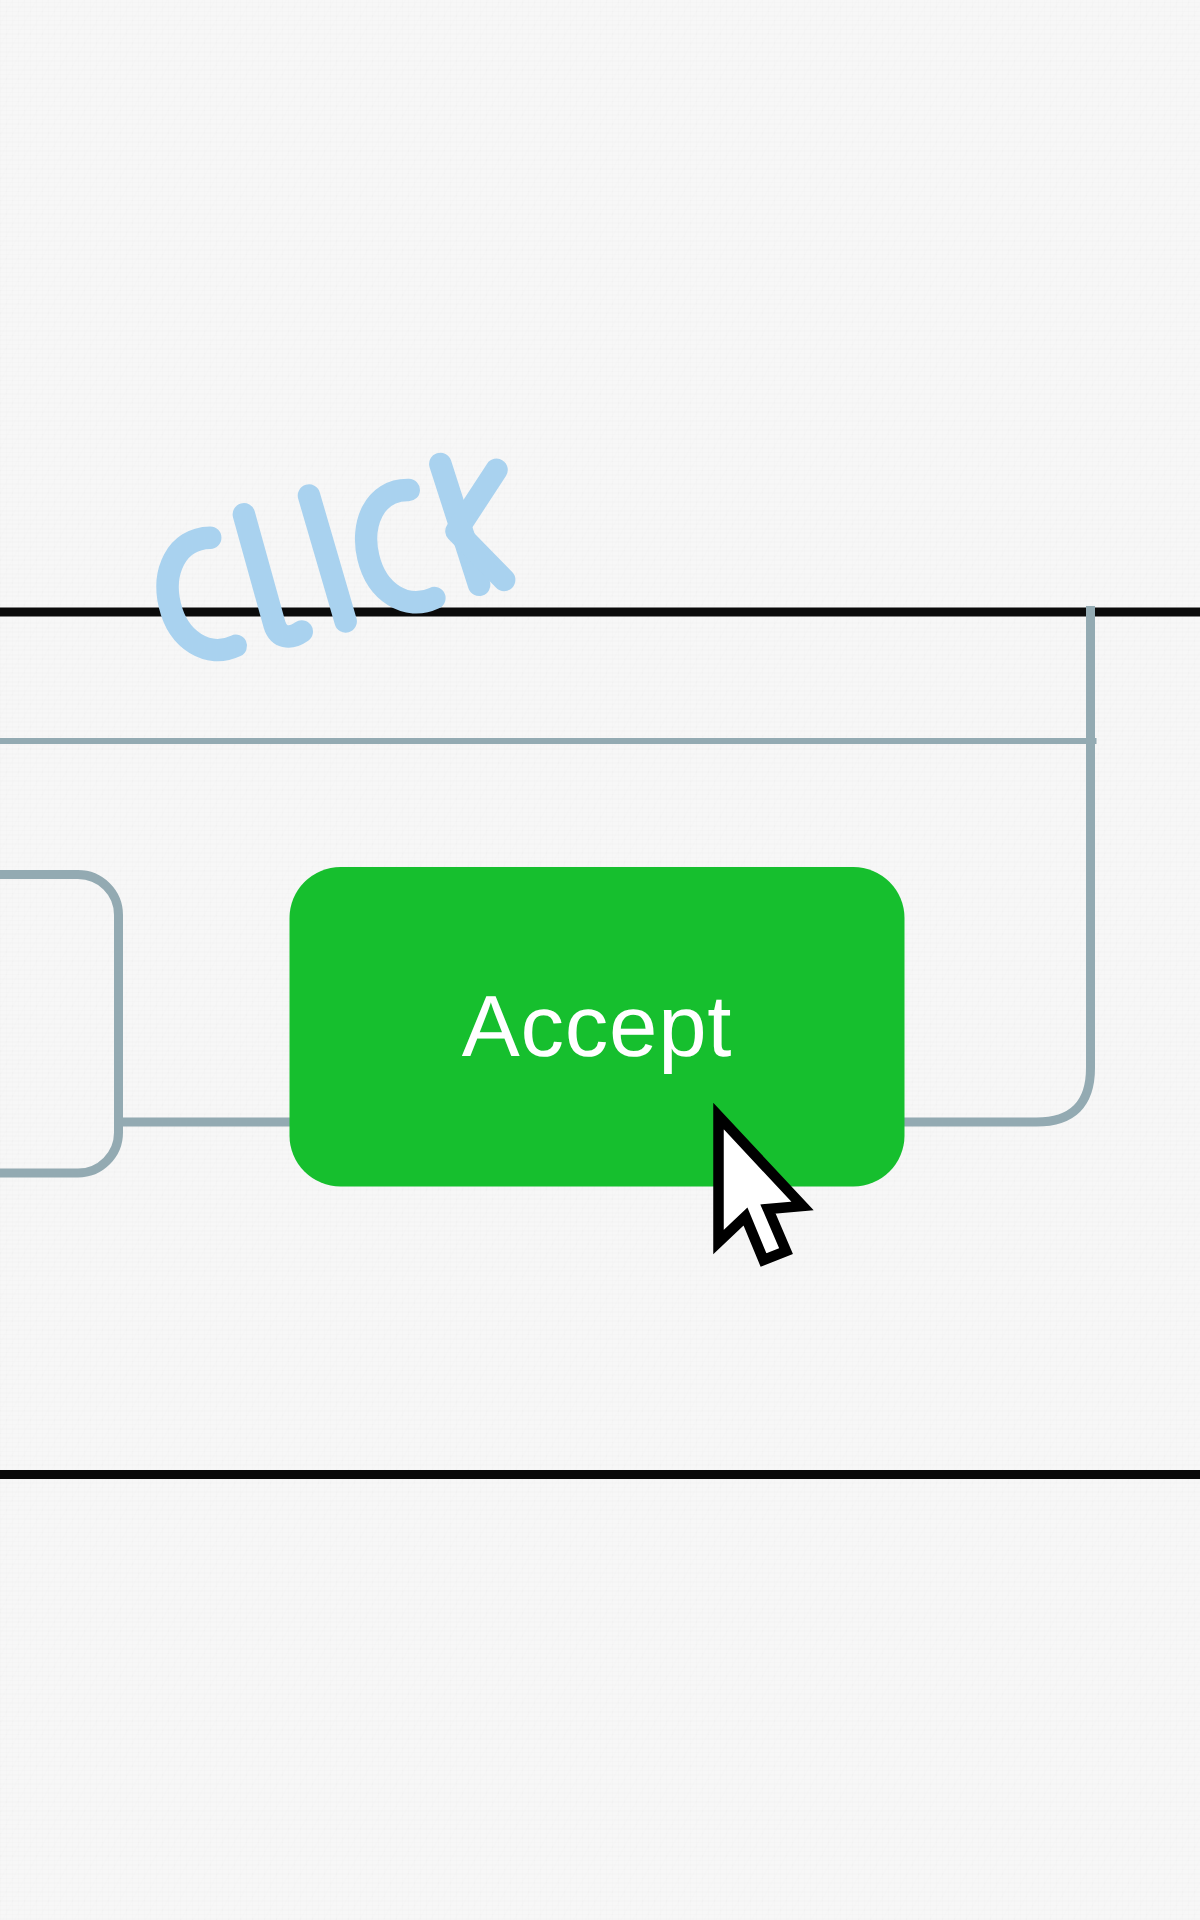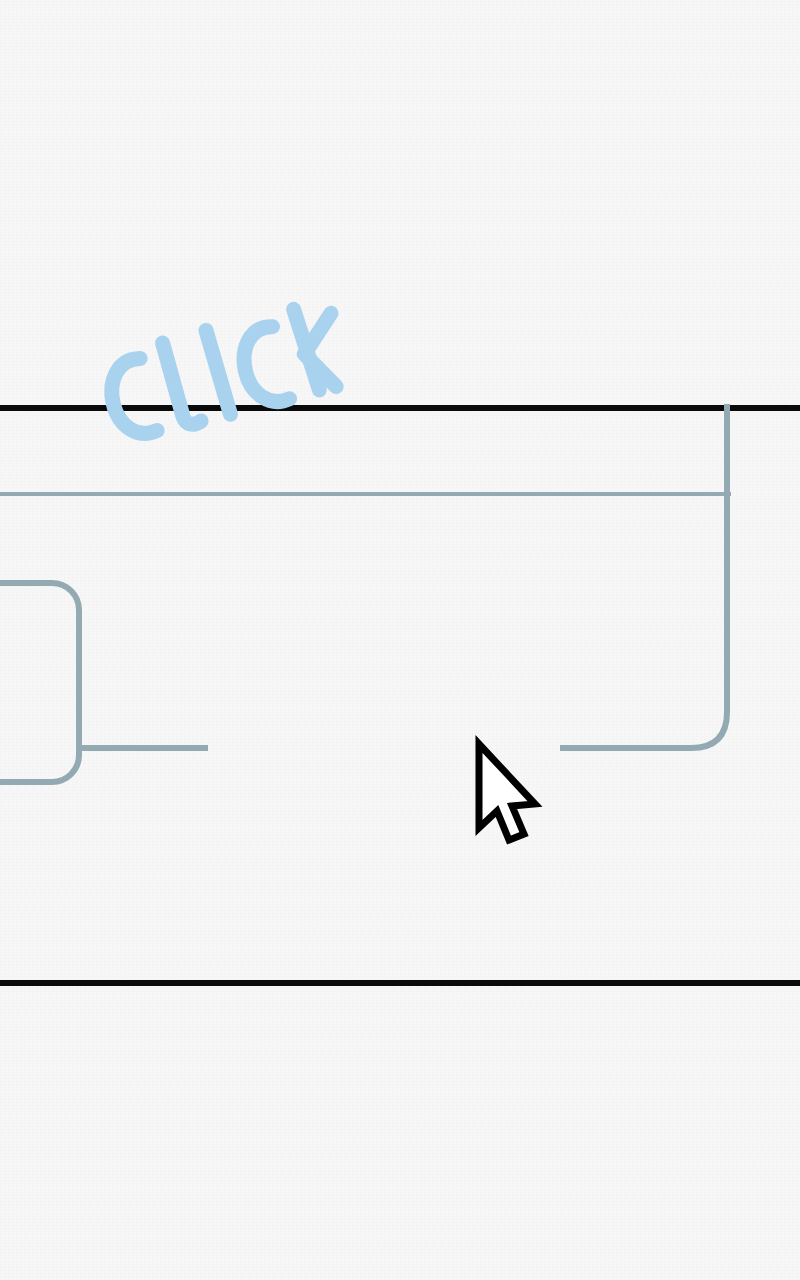"Accept" button { html: none -> <button> <span>Accept</span> </button> }
